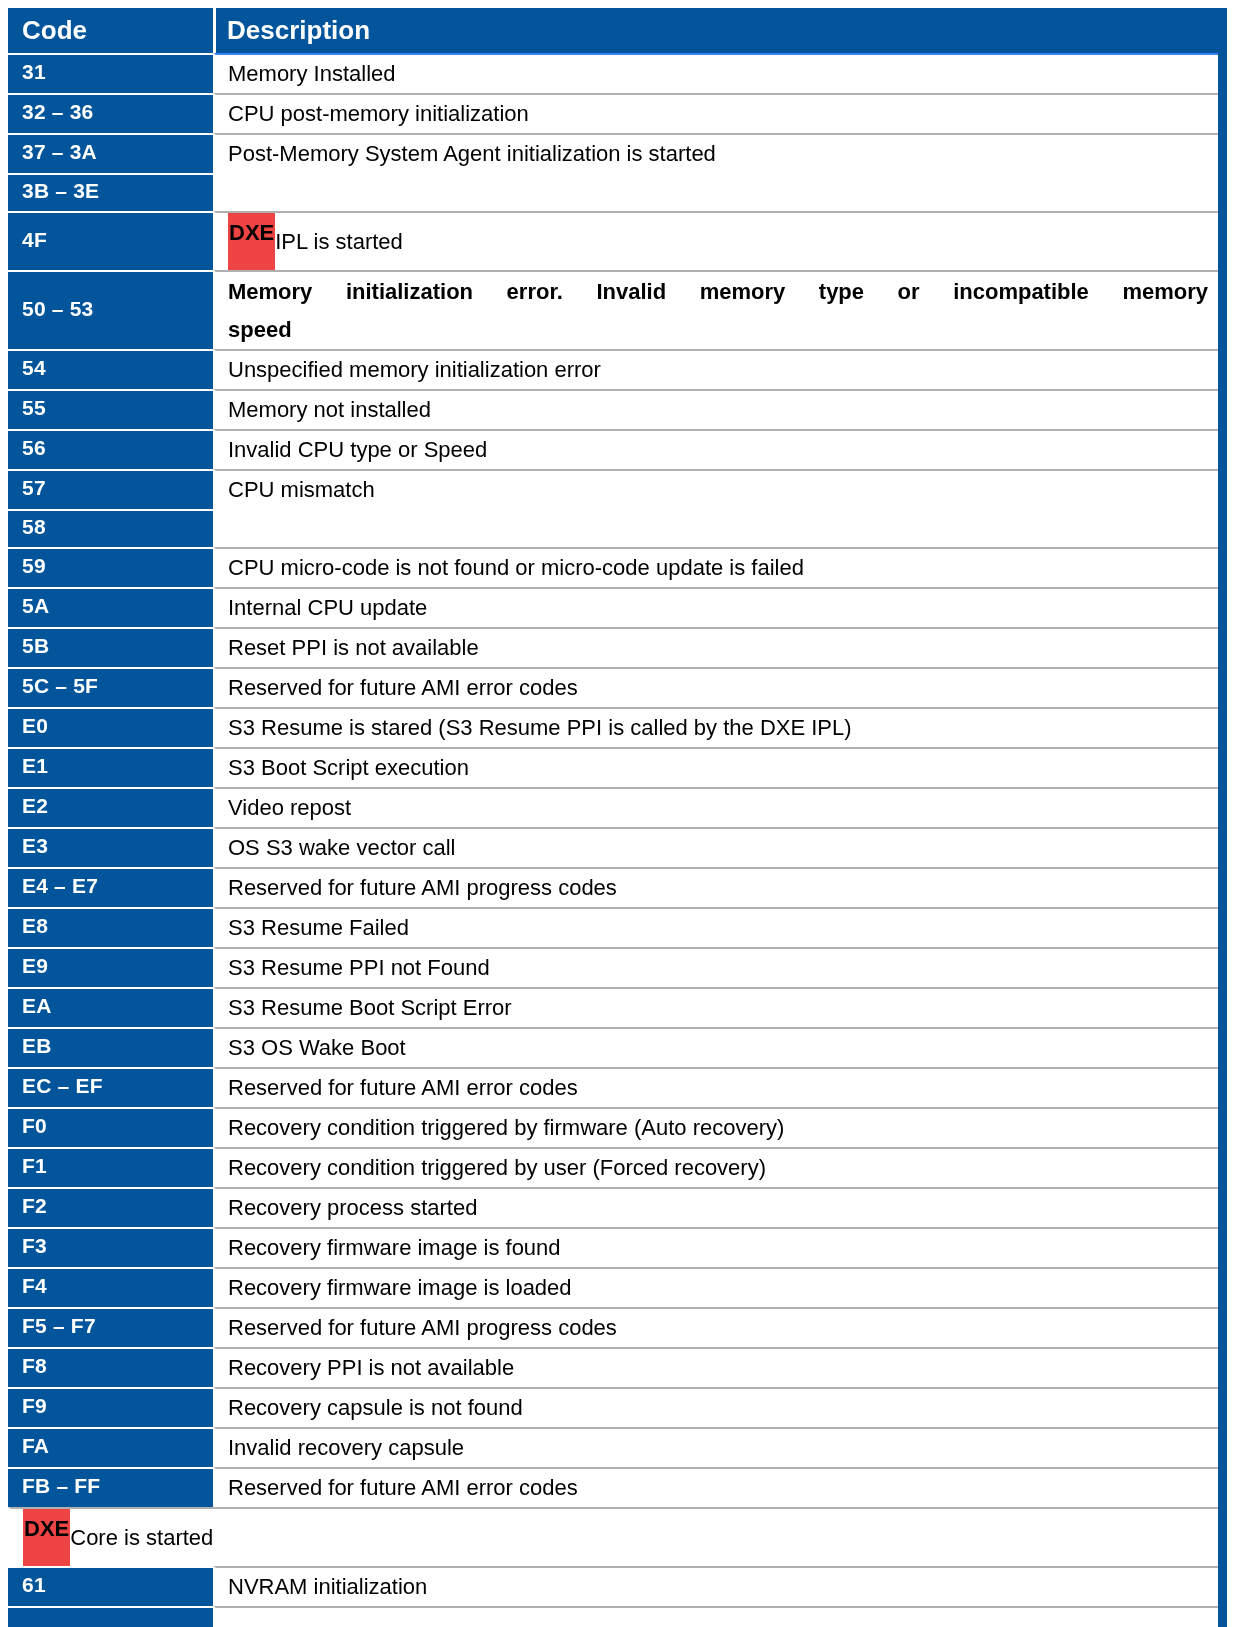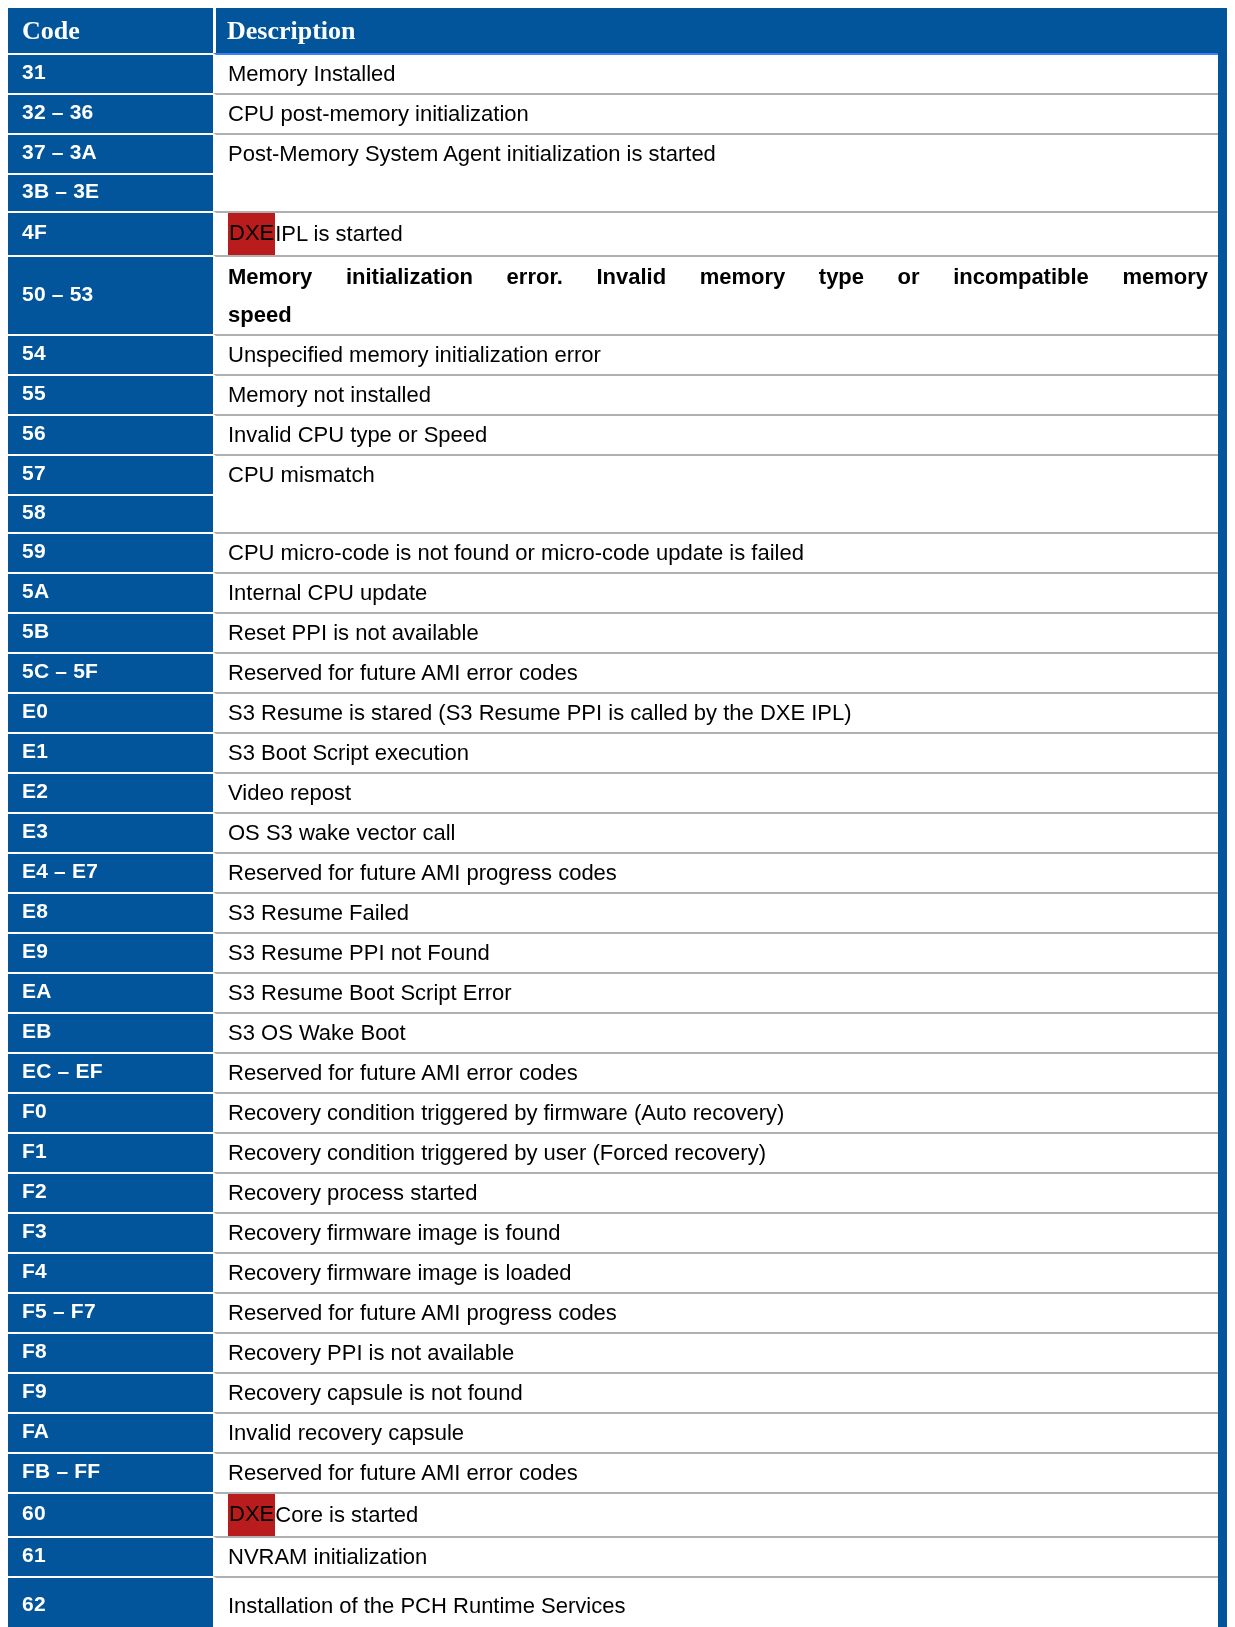"Code" .thead .th { font-family: Liberation Serif, serif -> none }
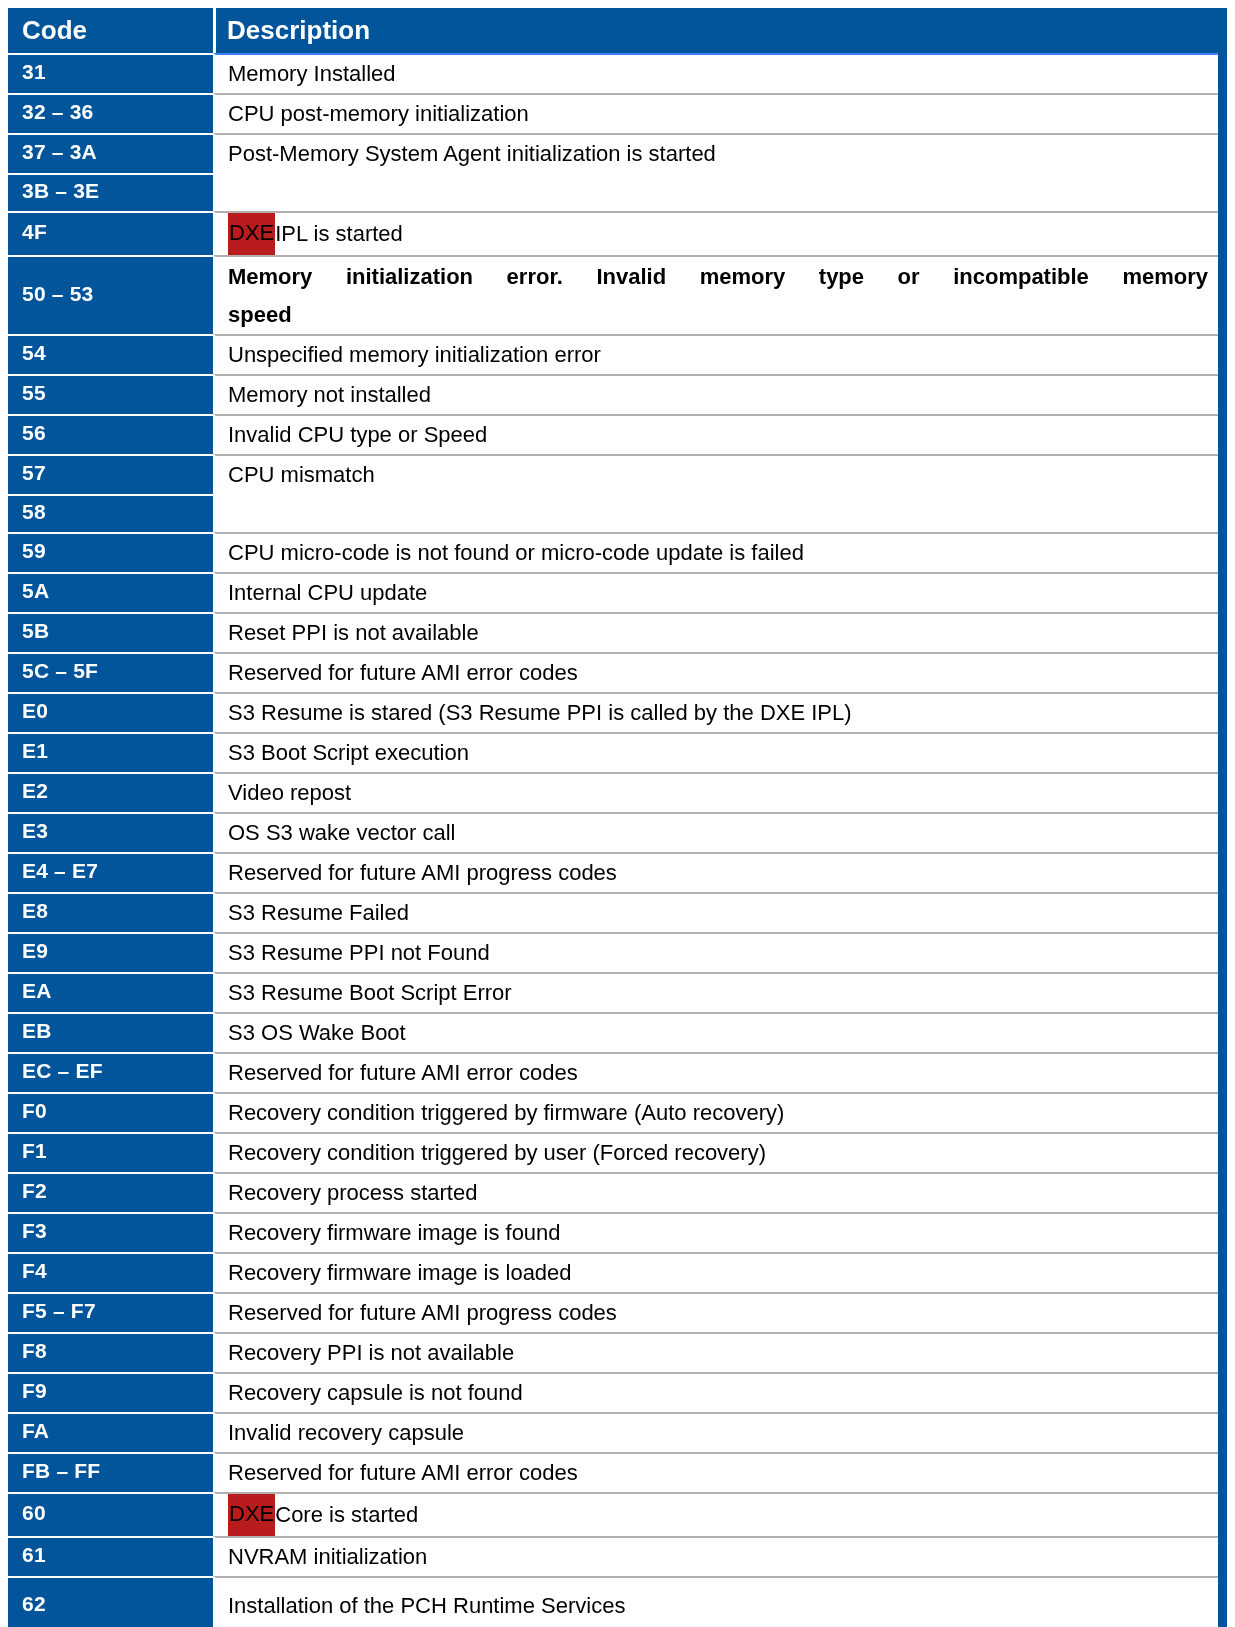"DXE" .hl { background: #b91c1c -> #ef4444; font-weight: none -> bold; padding: 1px 1px 3px 1px -> 1px 1px 18px 1px }
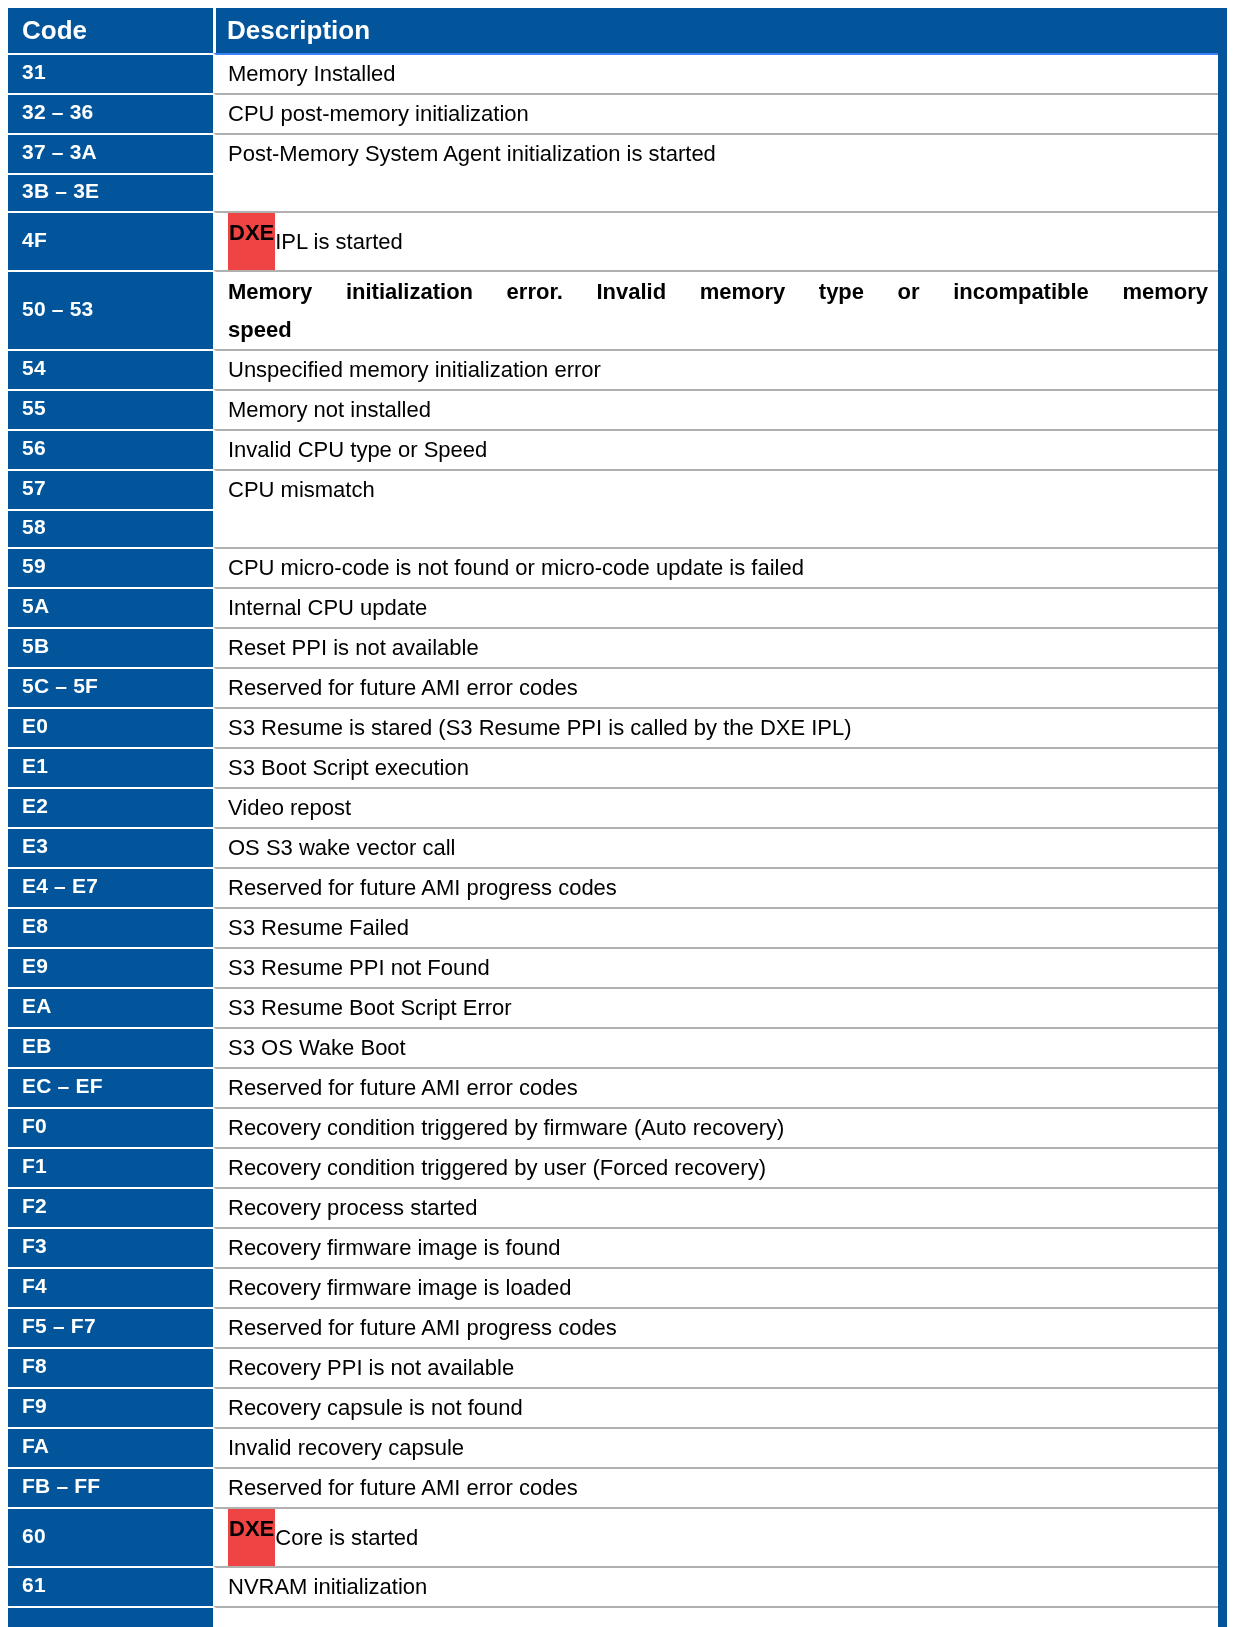"60" div.cell-code { html: <div>60</div> -> none }
